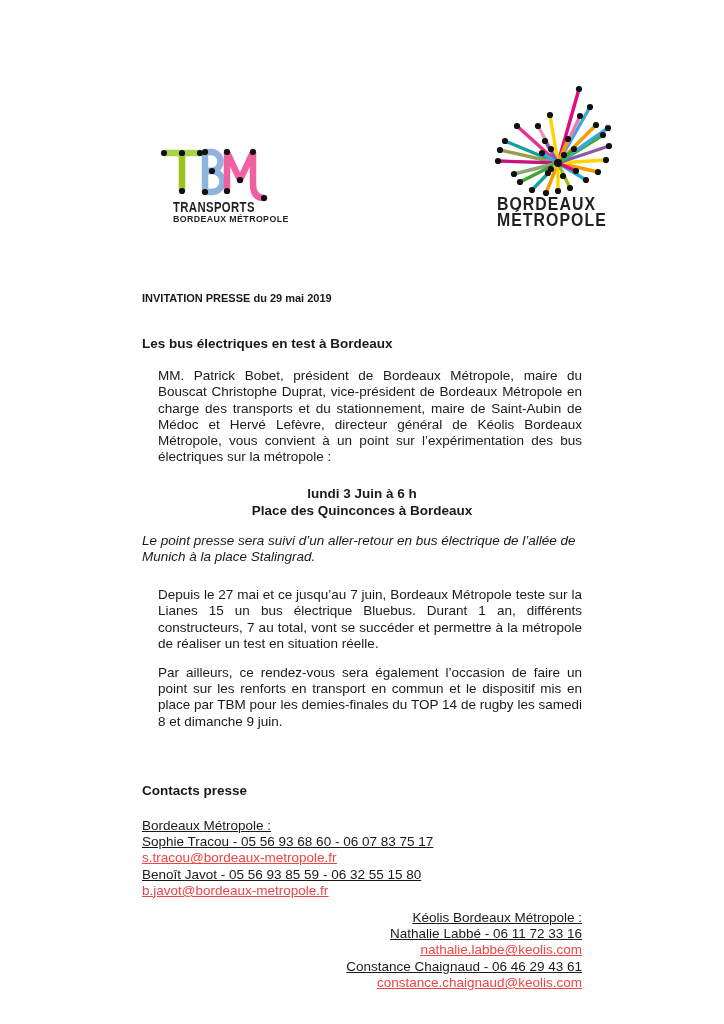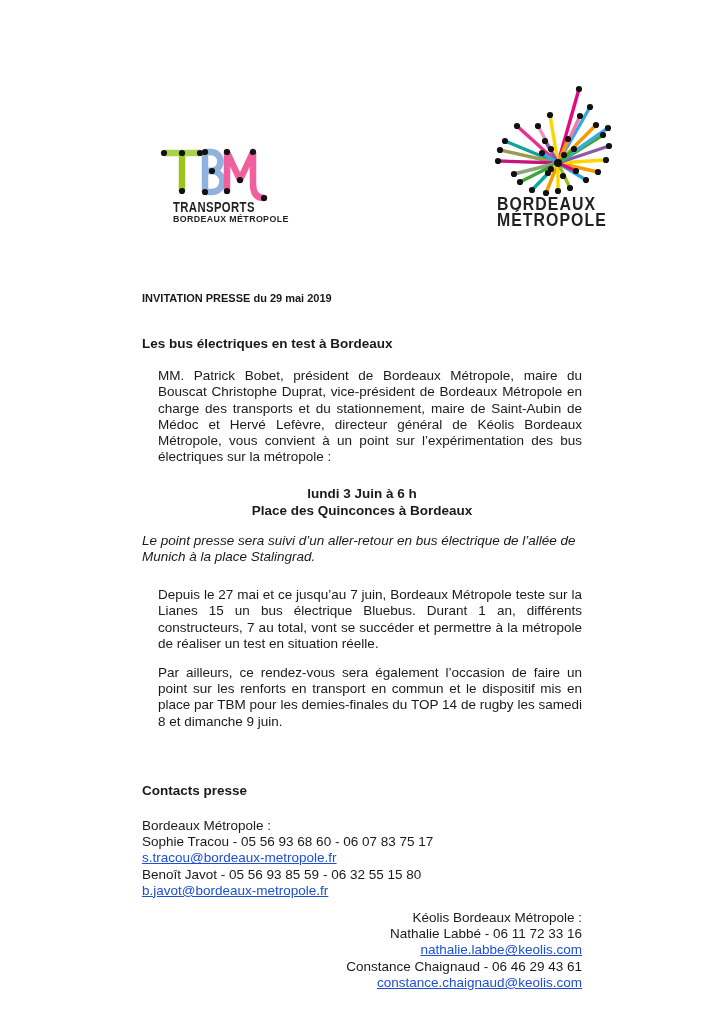"Bordeaux Métropole :" .contact-group { text-decoration: none -> underline }
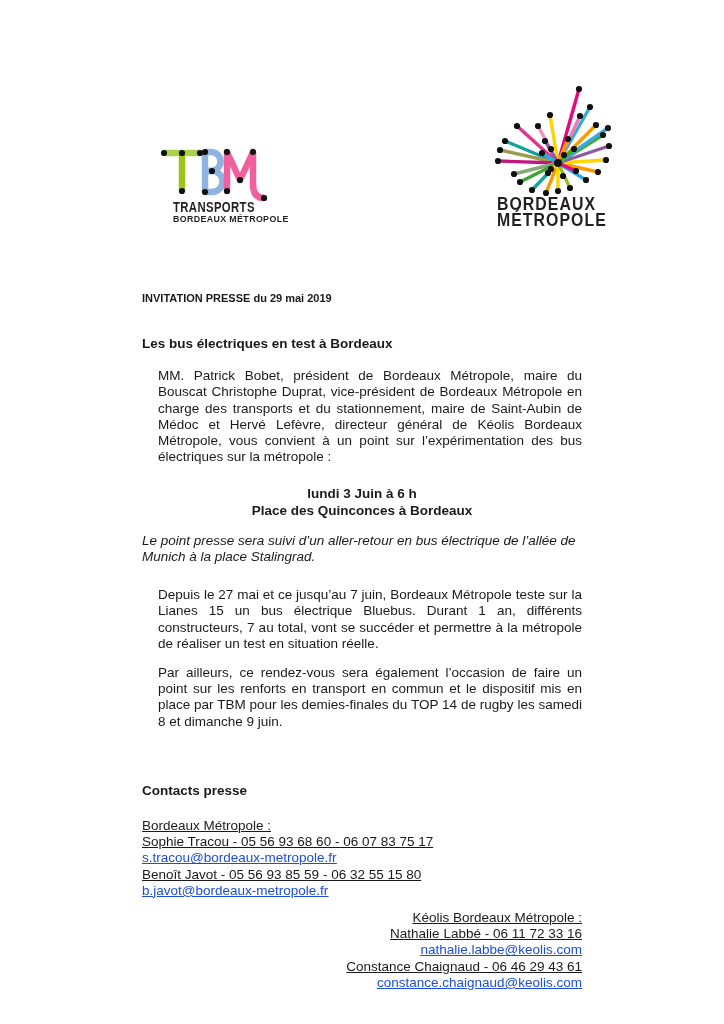"s.tracou@bordeaux-metropole.fr" a.email-link { color: #1d4ed8 -> #ef4444 }
